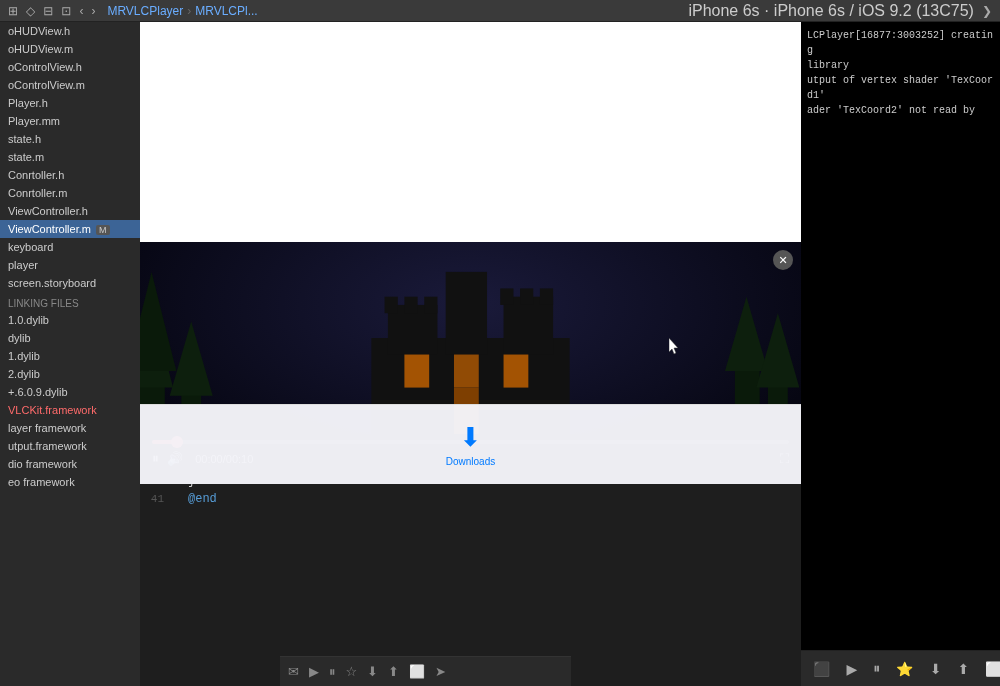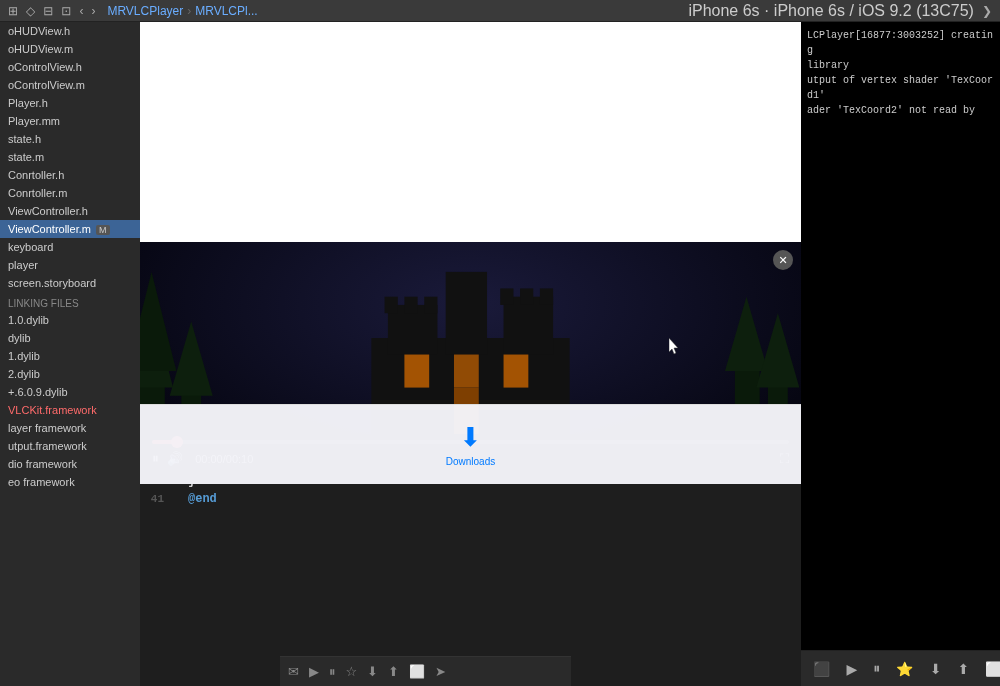"41" .code-line { font-weight: bold -> none }
